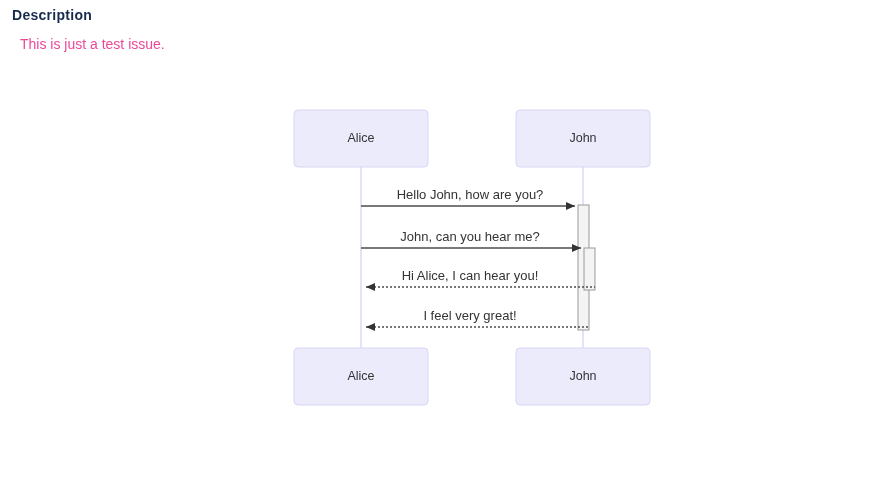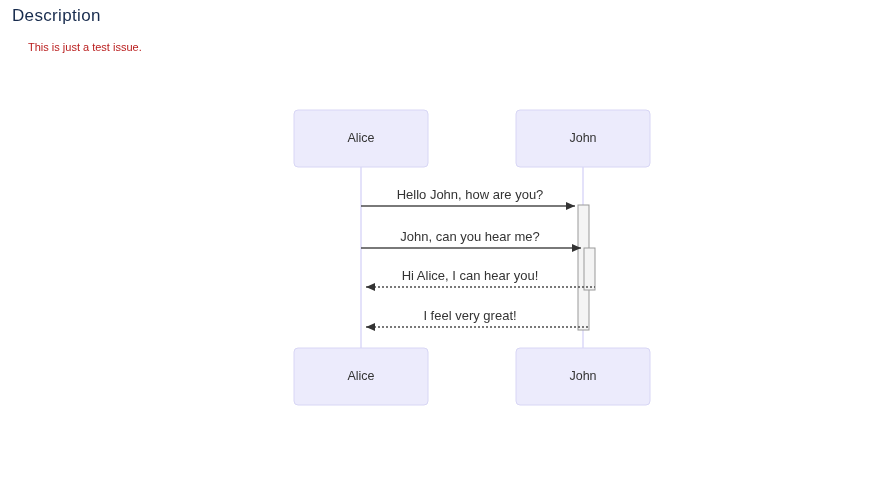"Description" #description-heading { font-size: 17px -> 14px; font-weight: normal -> bold }
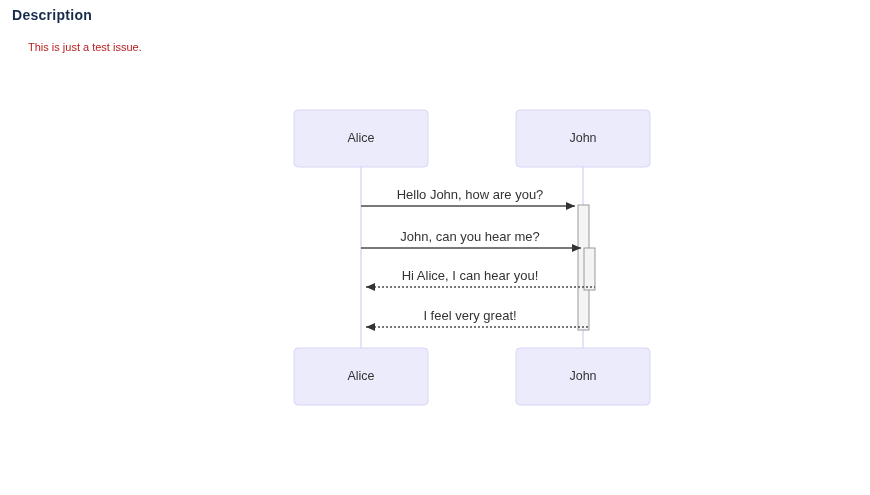"This is just a test" #description-body { color: #b91c1c -> #ec4899; font-size: 11px -> 14px; margin: 16px -> 8px }
